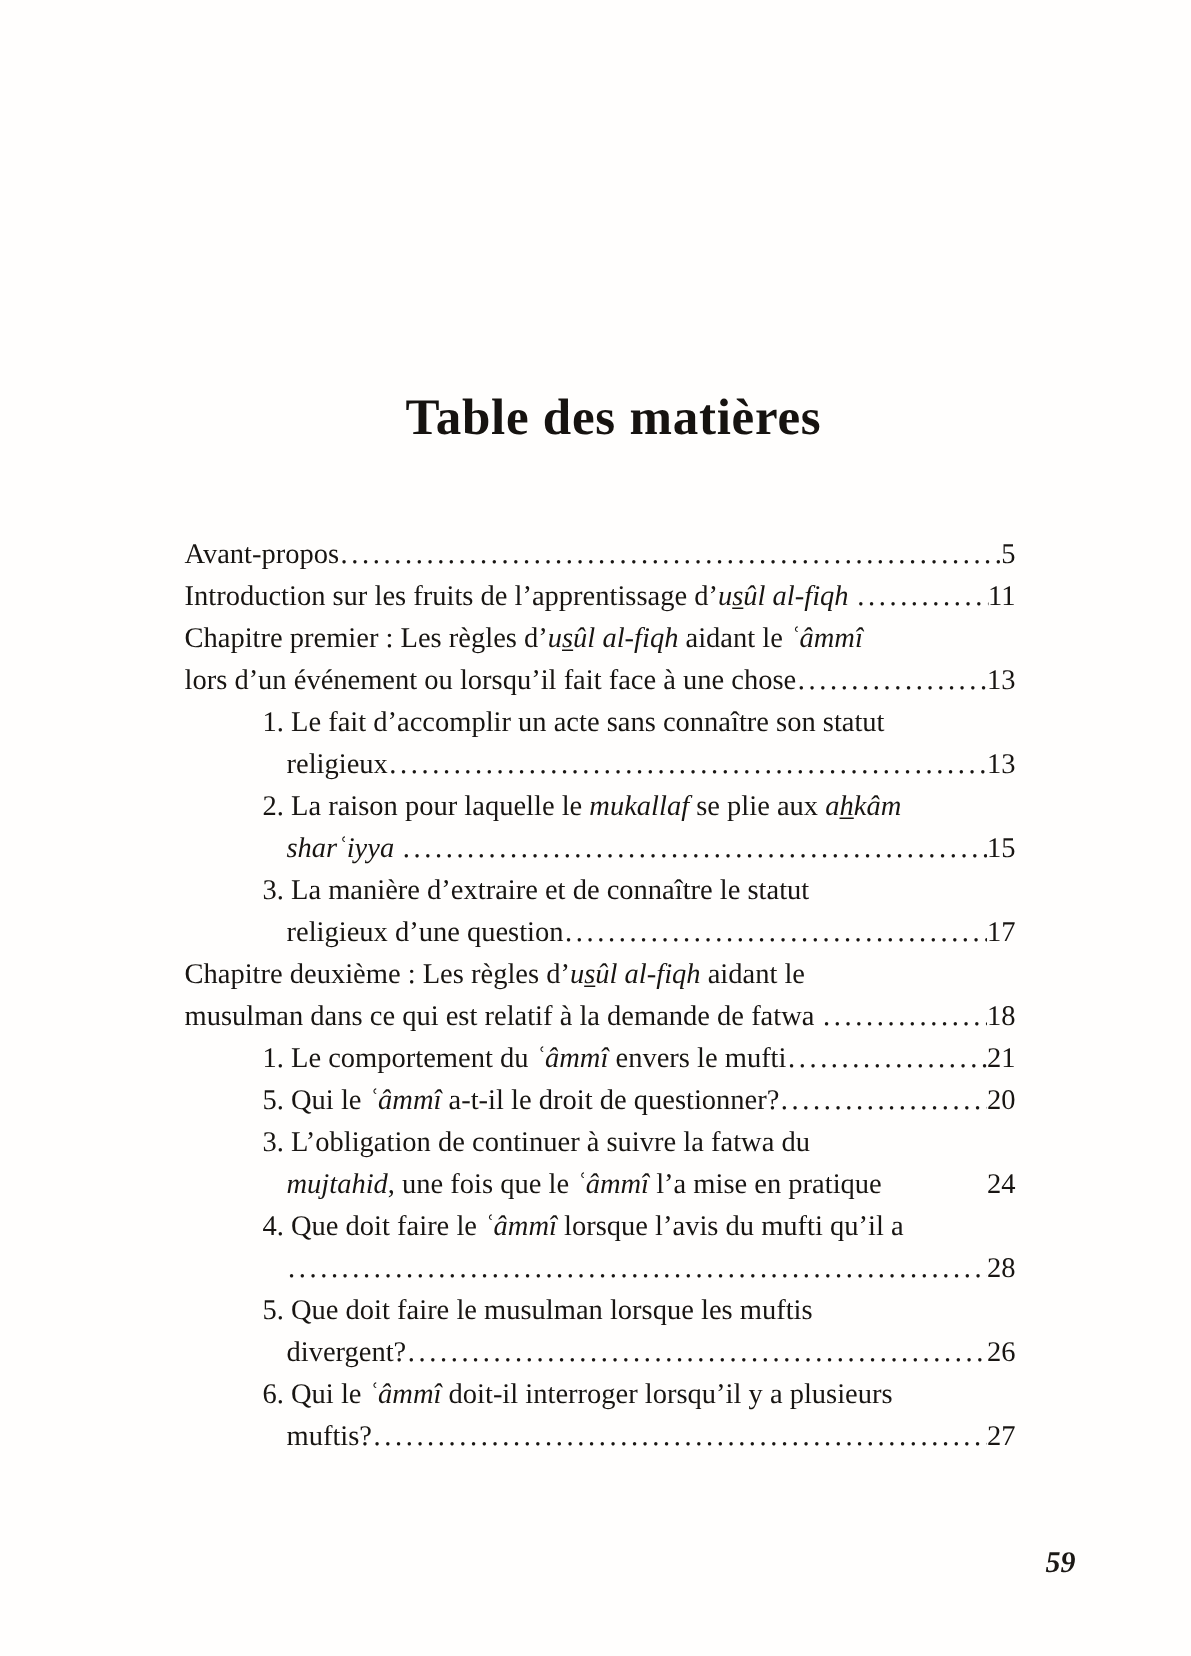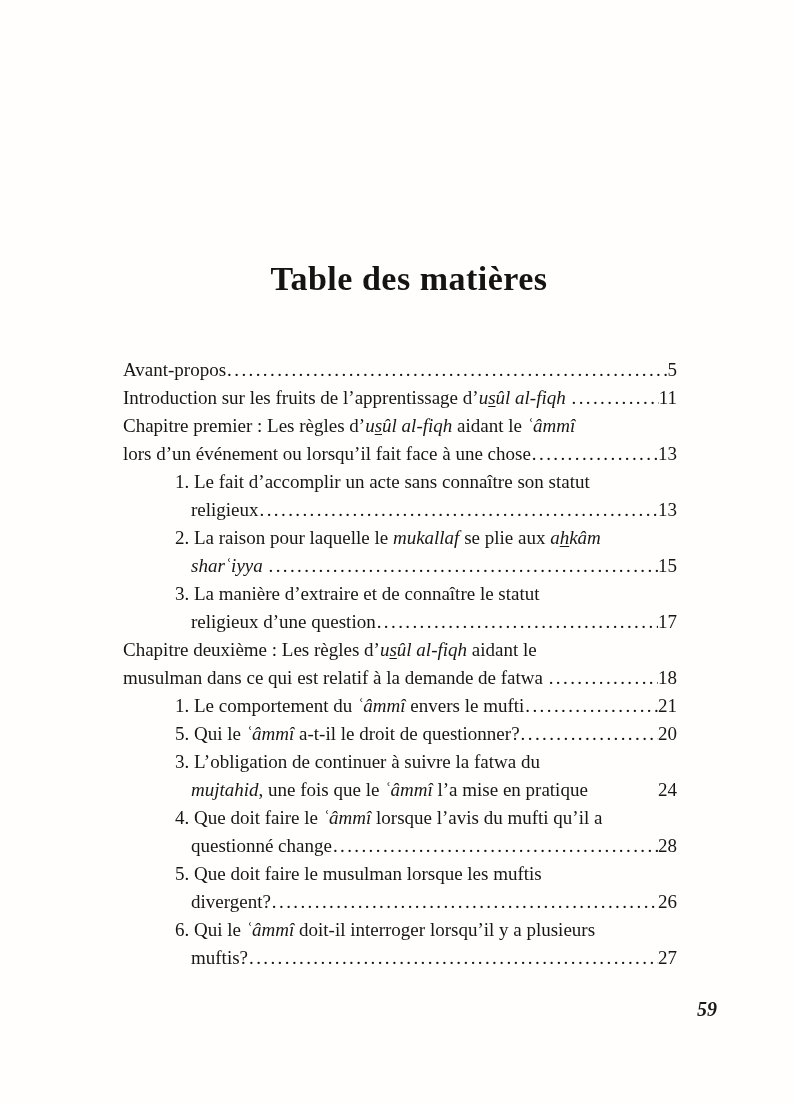"questionné change" span.txt { html: <span><span>questionné change</span></span> -> none }
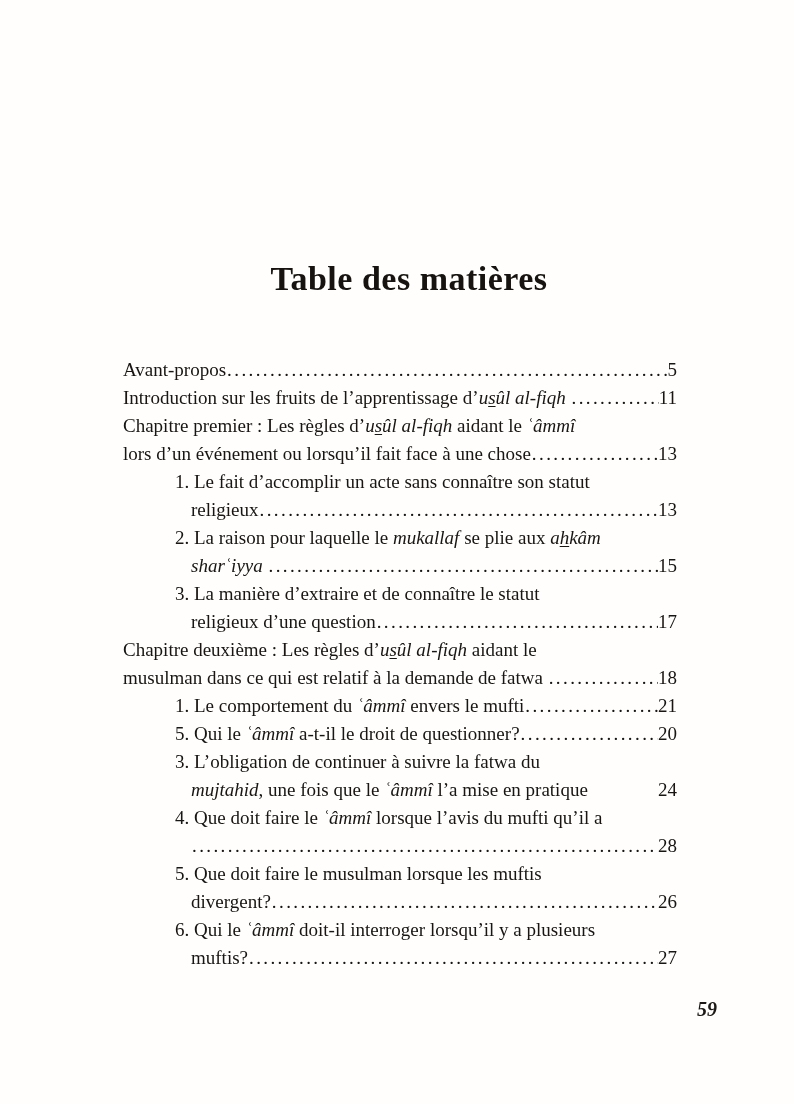"59" .folio { top: 998px -> 1031px }
